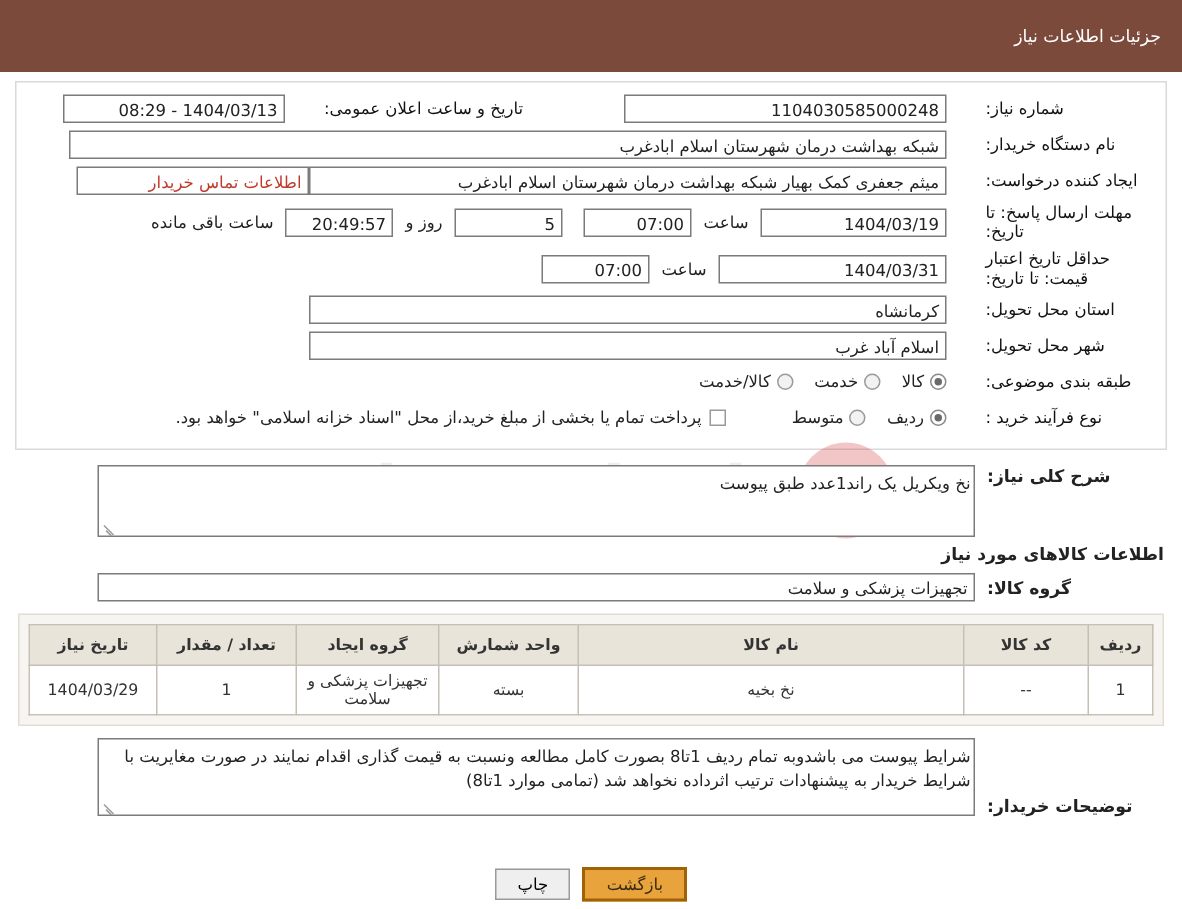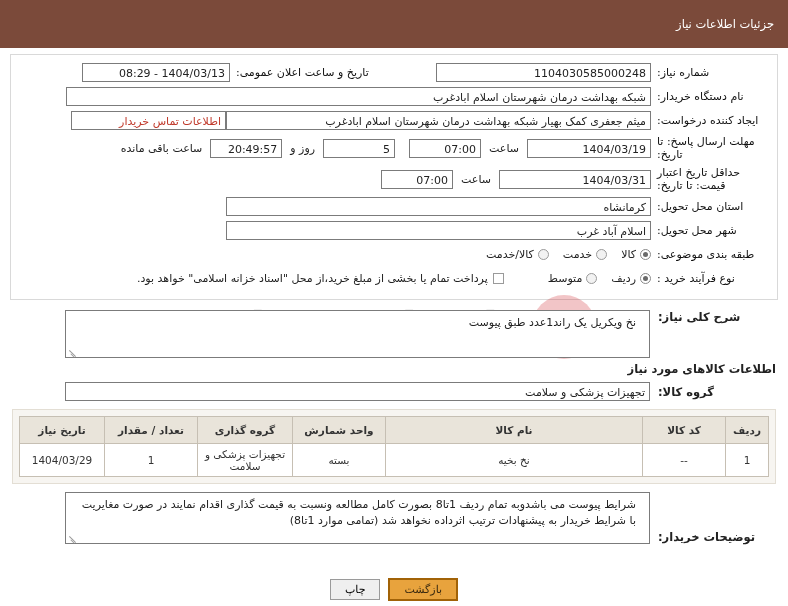"تاریخ و ساعت اعلان عمومی:" .lbl { margin-left: none -> 20px }
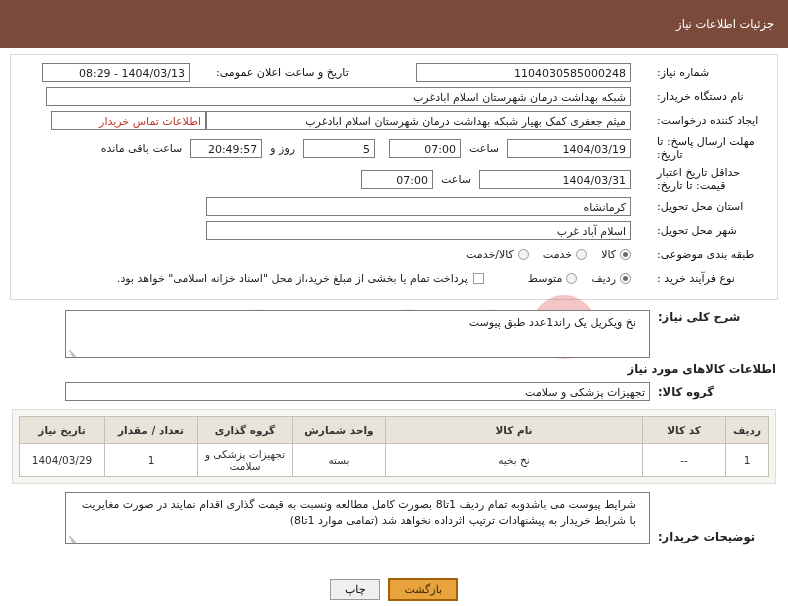"نخ ویکریل یک راند1عدد طبق" .textarea { padding: 4px 13px -> 4px 2px }
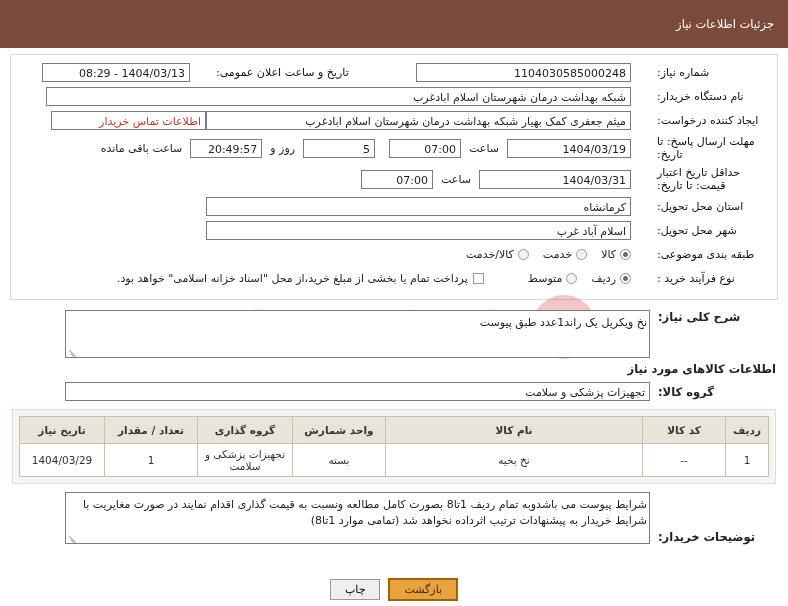"گروه گذاری" th { text: گذاری -> ایجاد }
